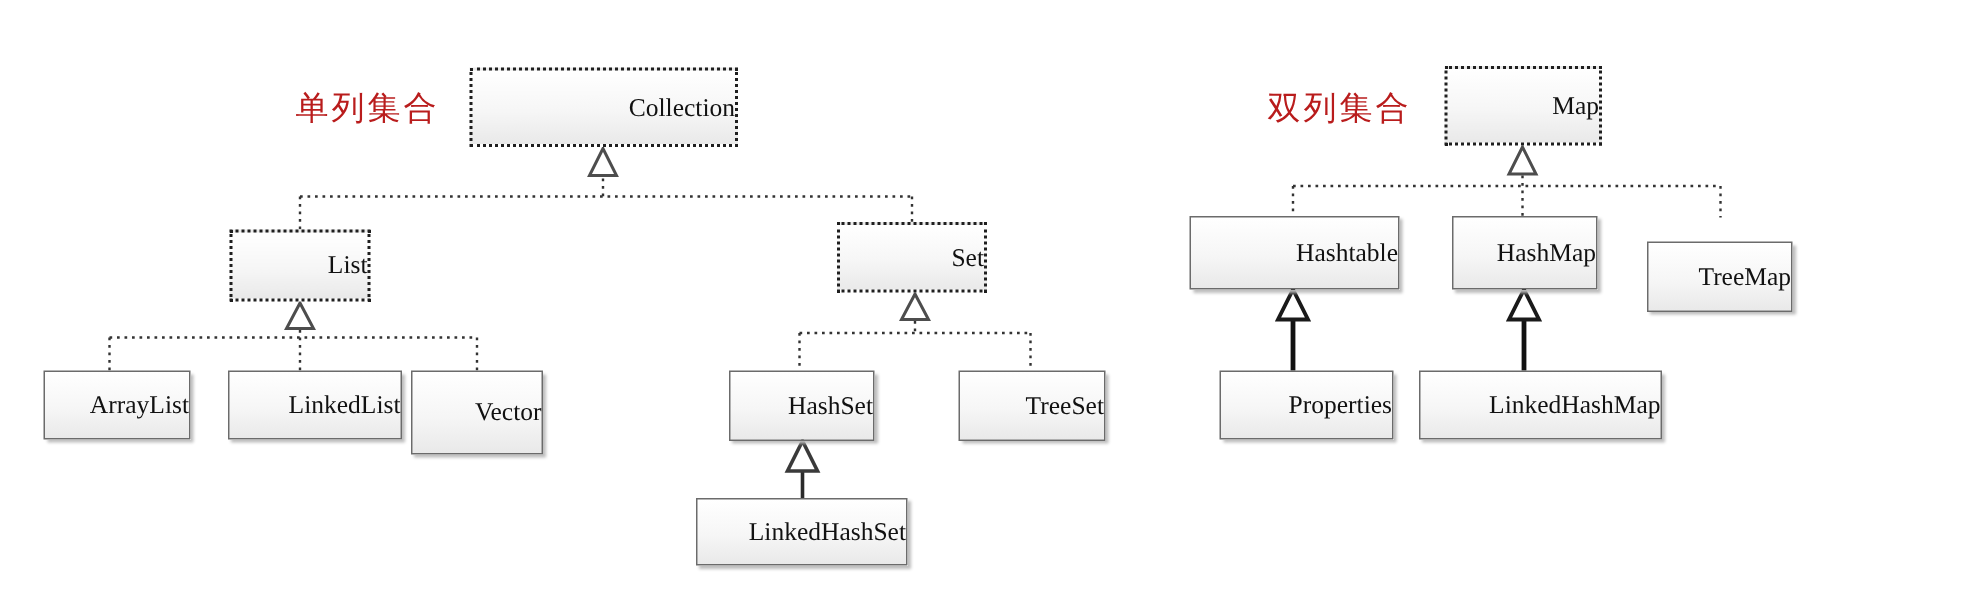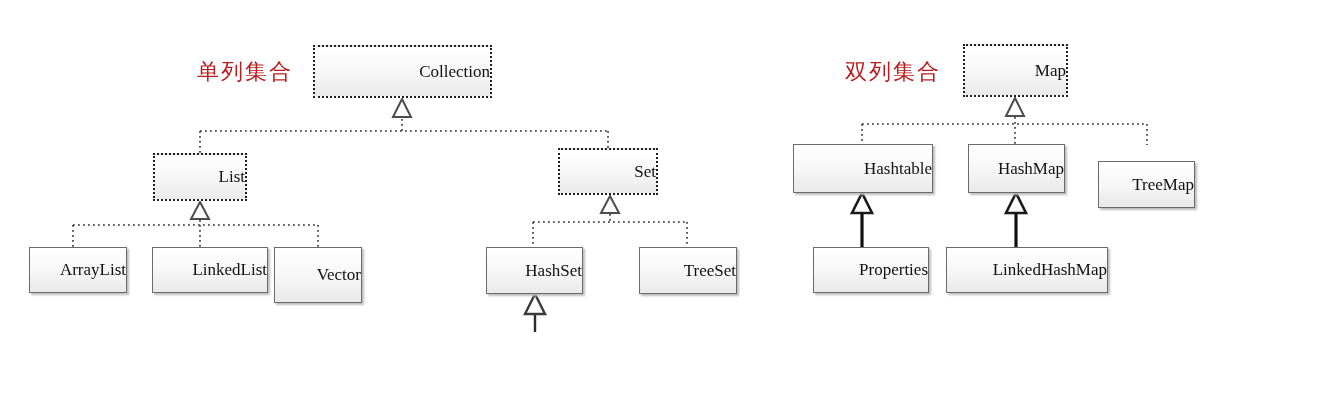"LinkedHashSet" div.node { html: none -> <div> <span>LinkedHashSet</span> </div> }
